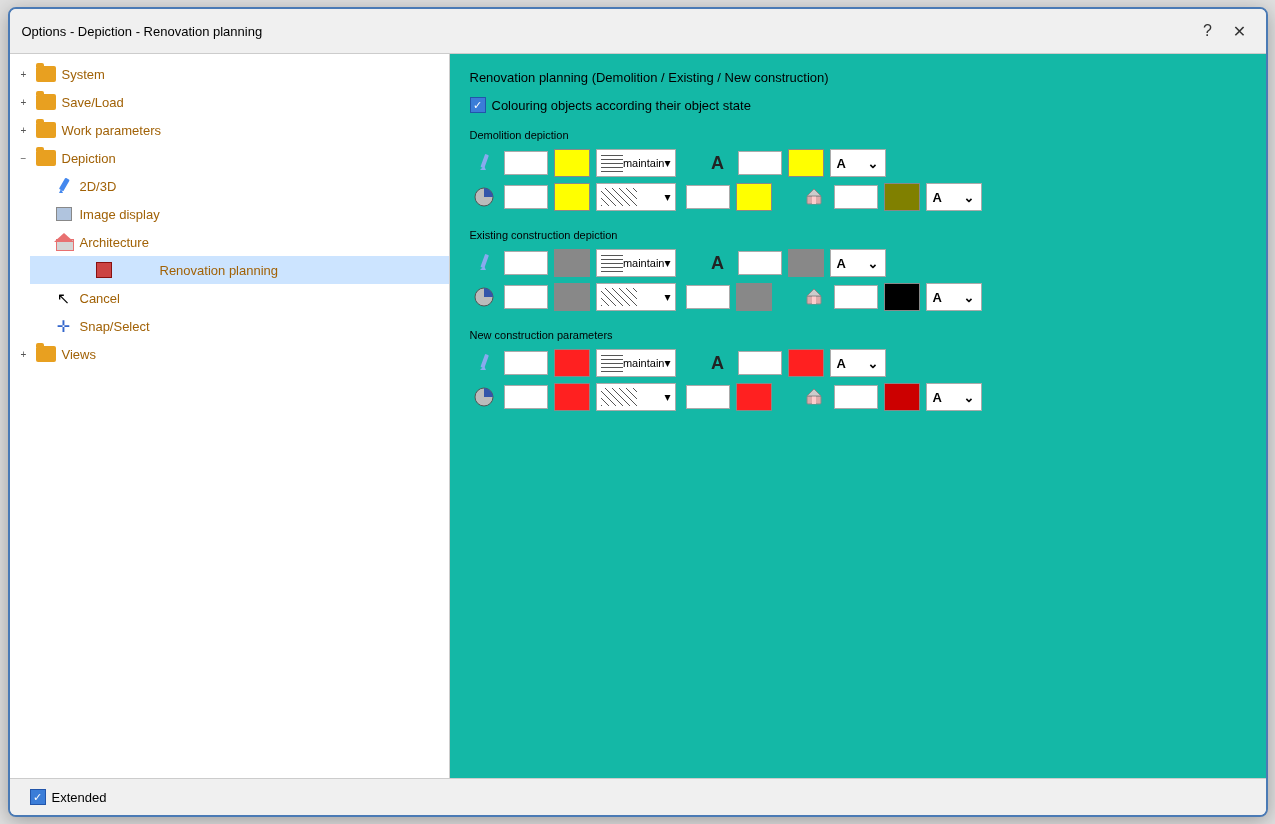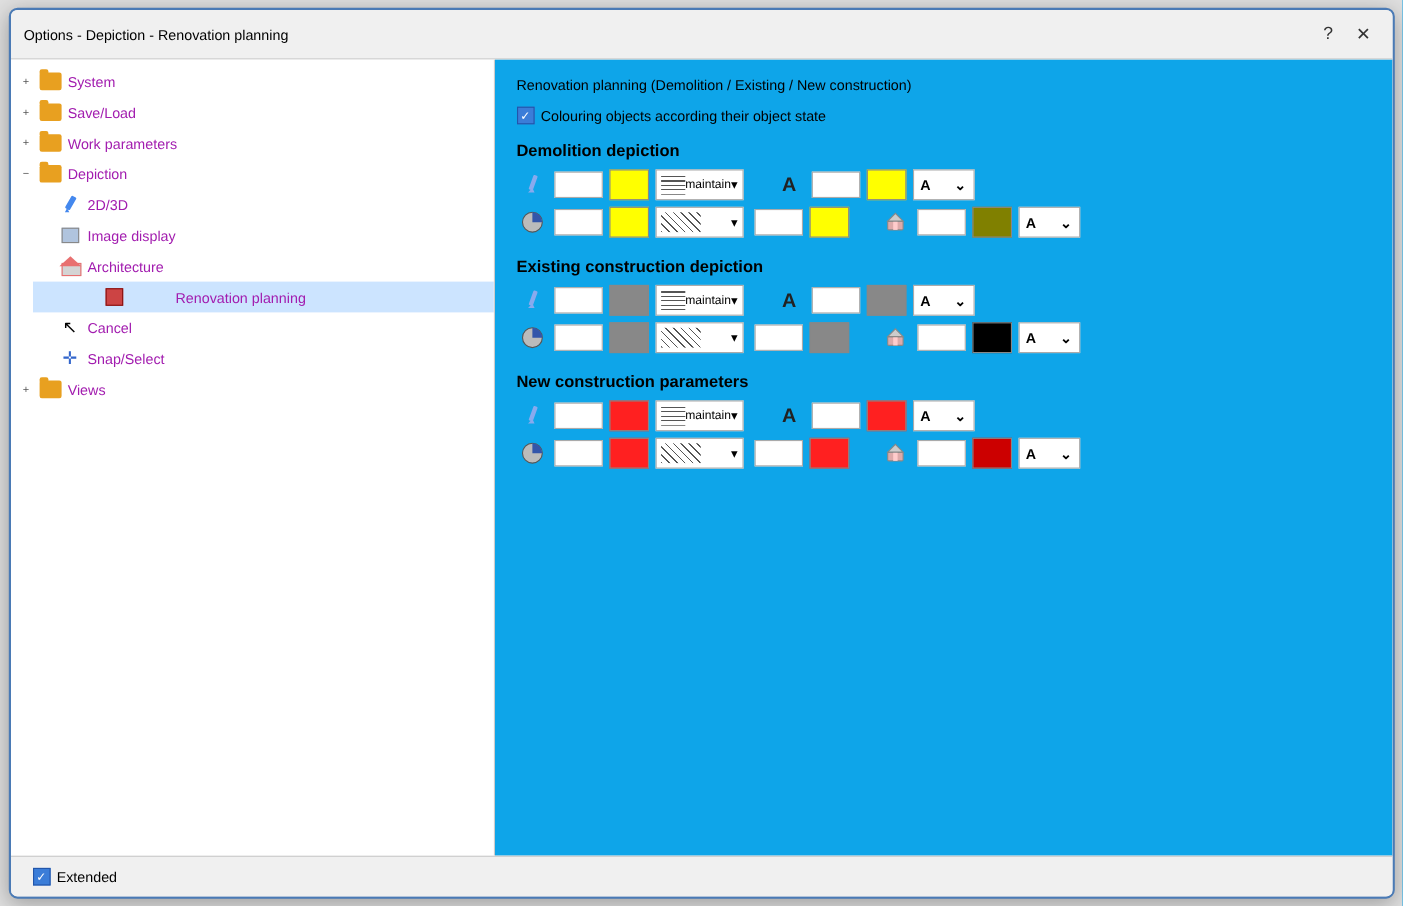"System" .tree-label { color: #a21caf -> #a16207 }
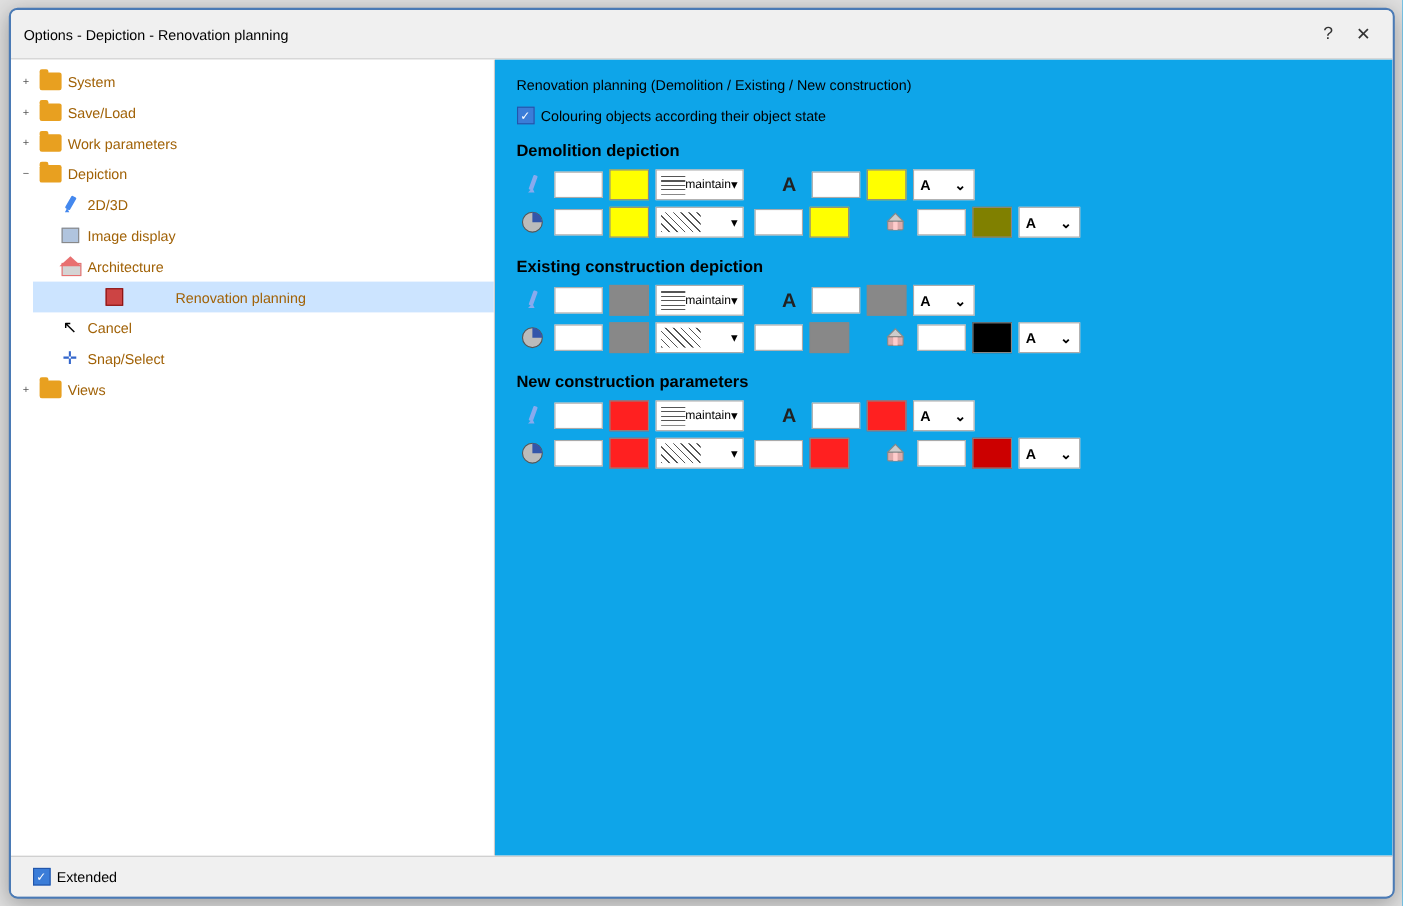"Renovation planning (Demolition /" .right-panel { background: #0ea5e9 -> #14b8a6 }
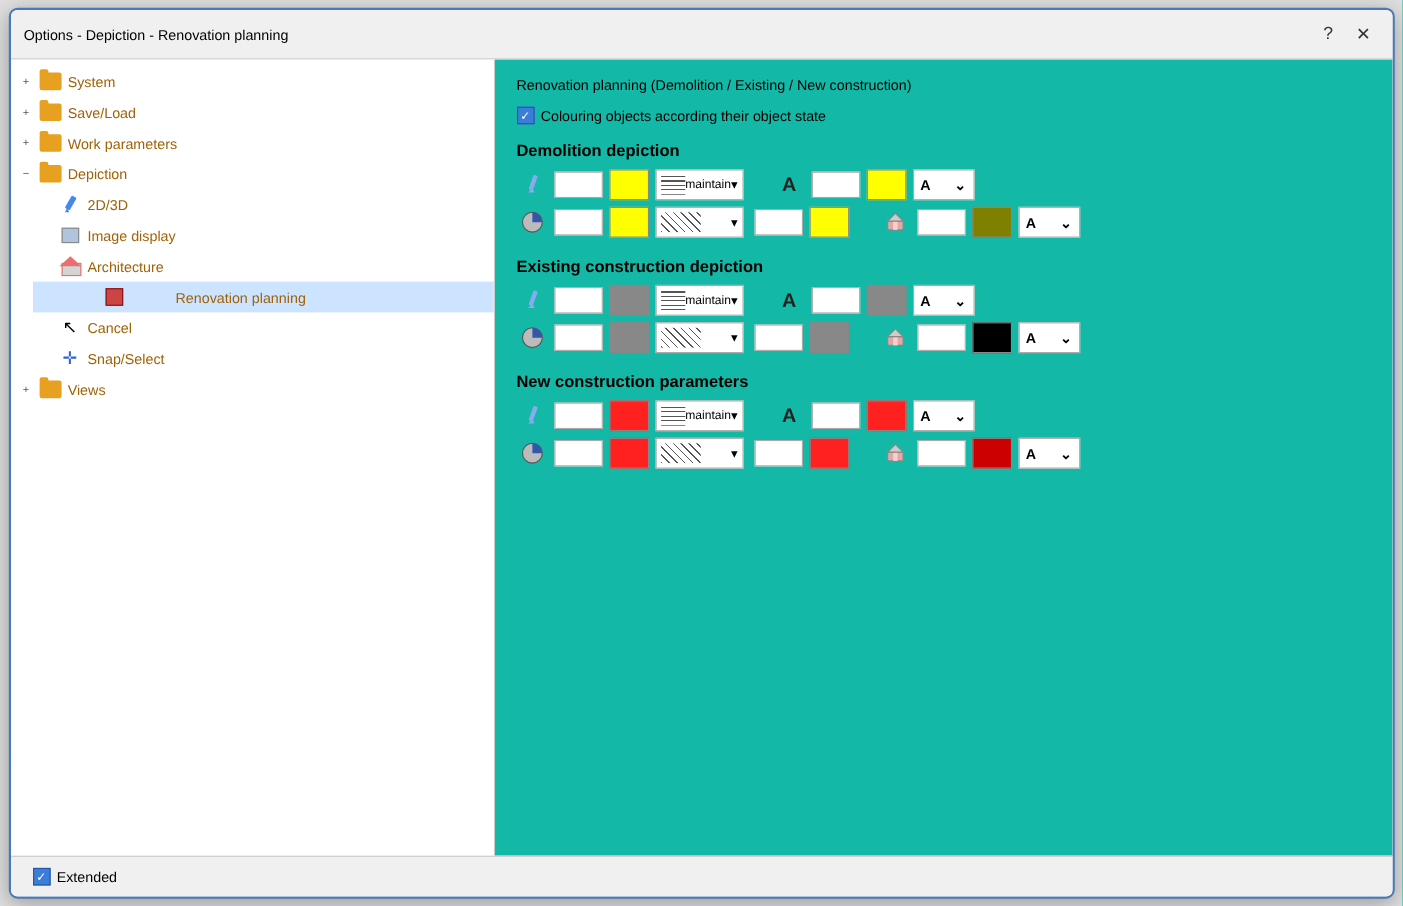"Demolition depiction" .depiction-section-title { font-size: 15px -> 11px; font-weight: bold -> normal }
